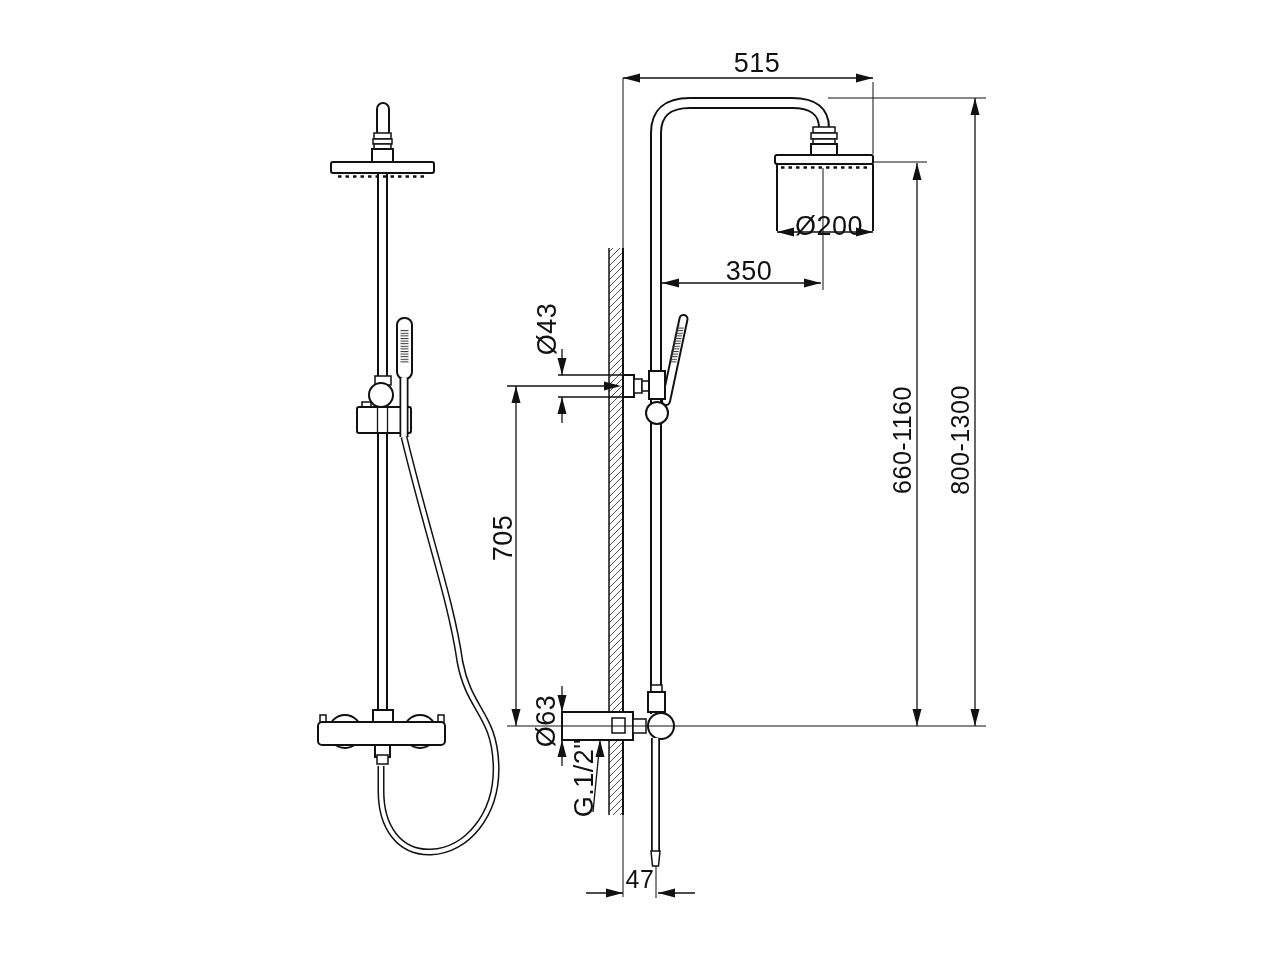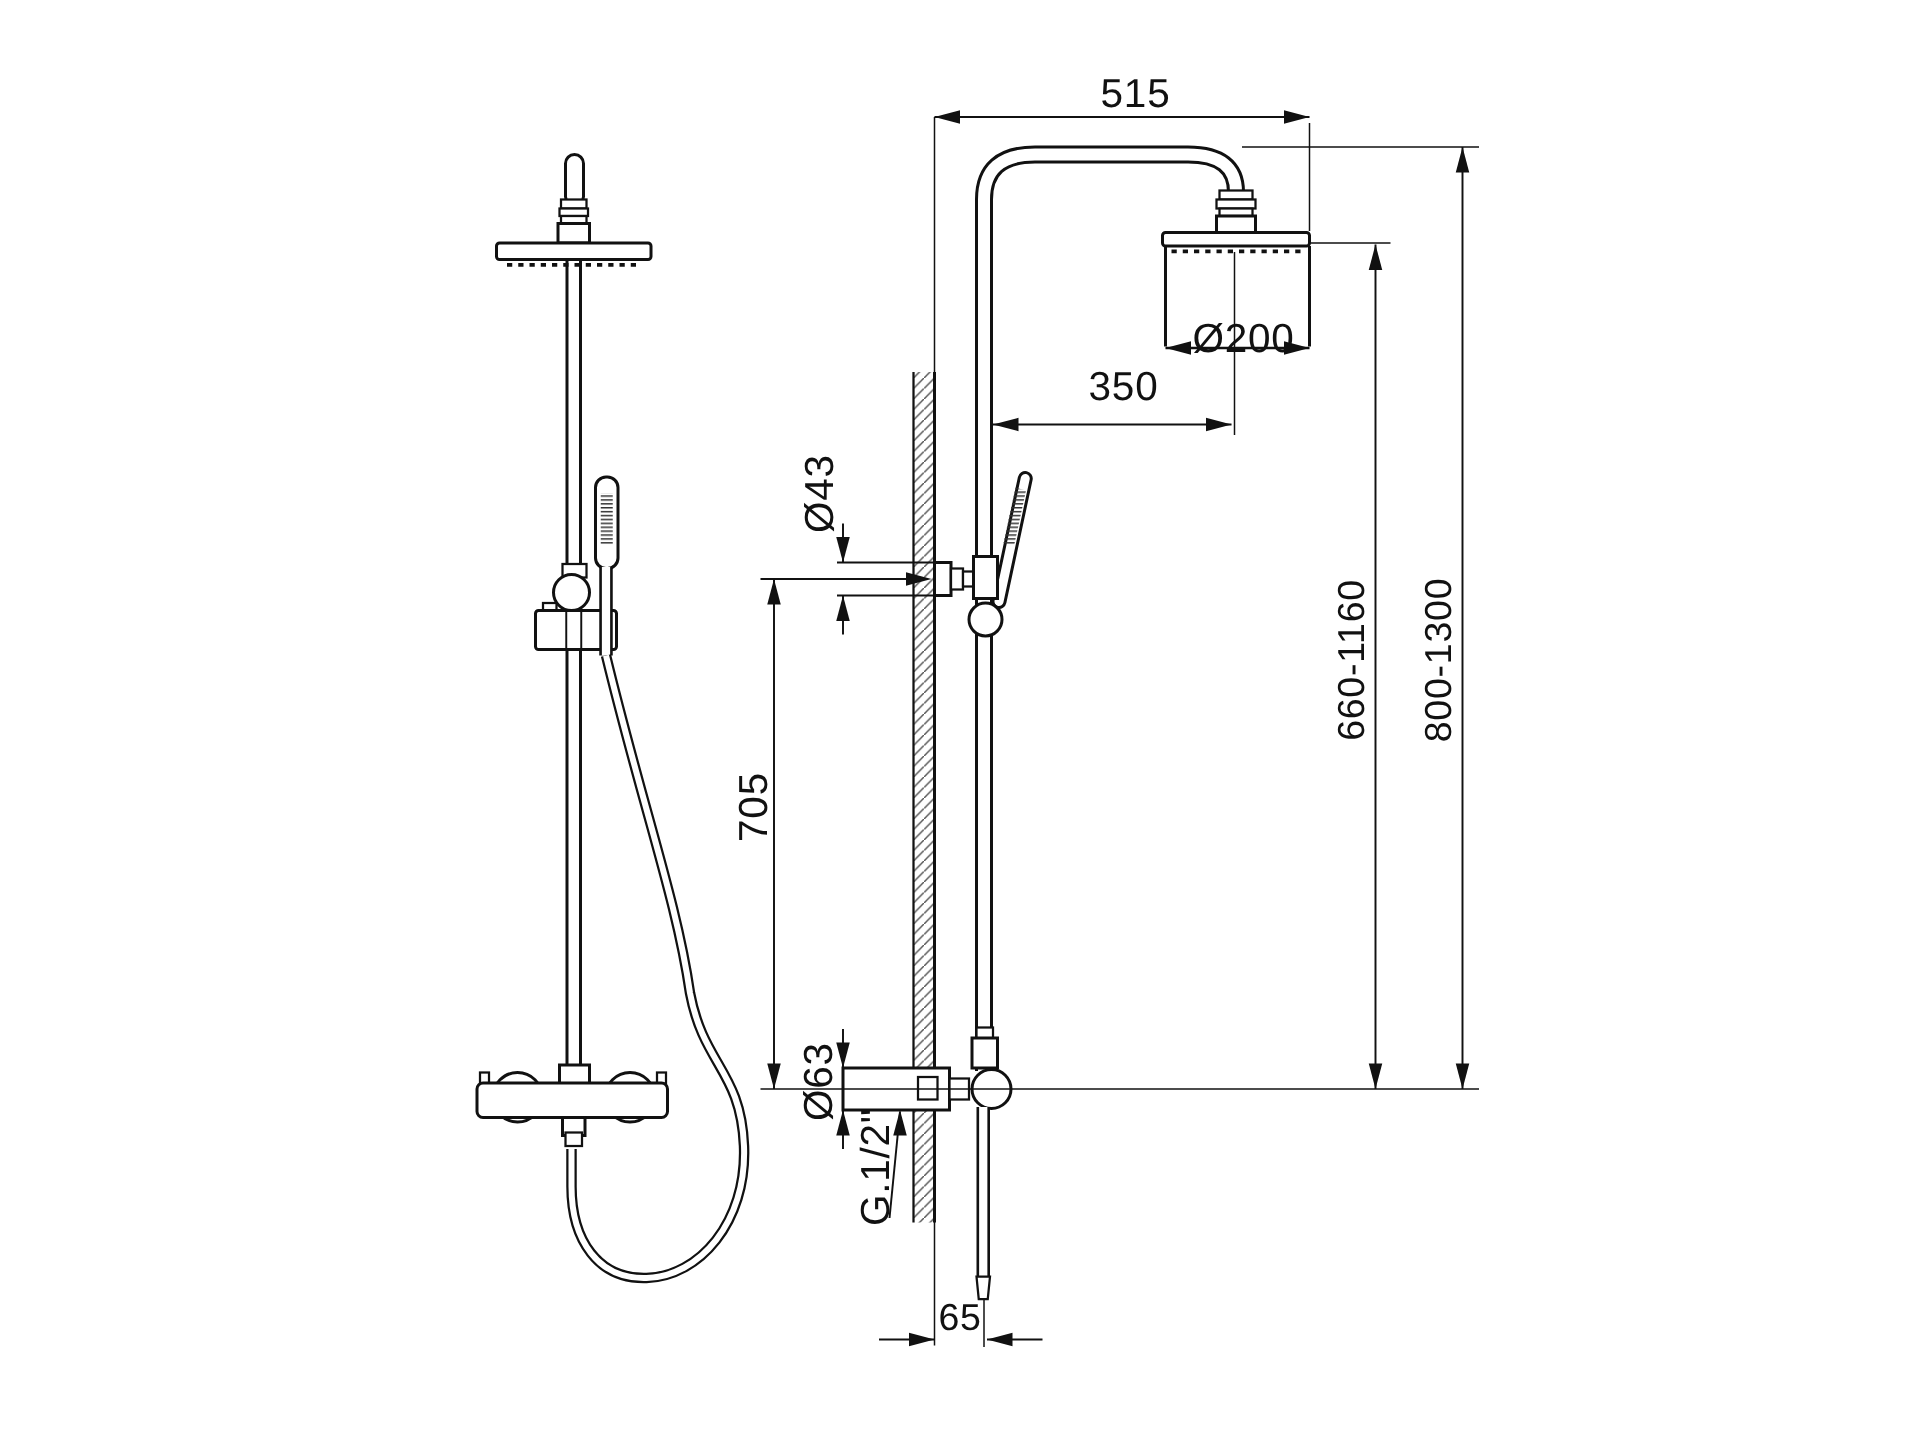"350" div.dim { top: 258px -> 271px }
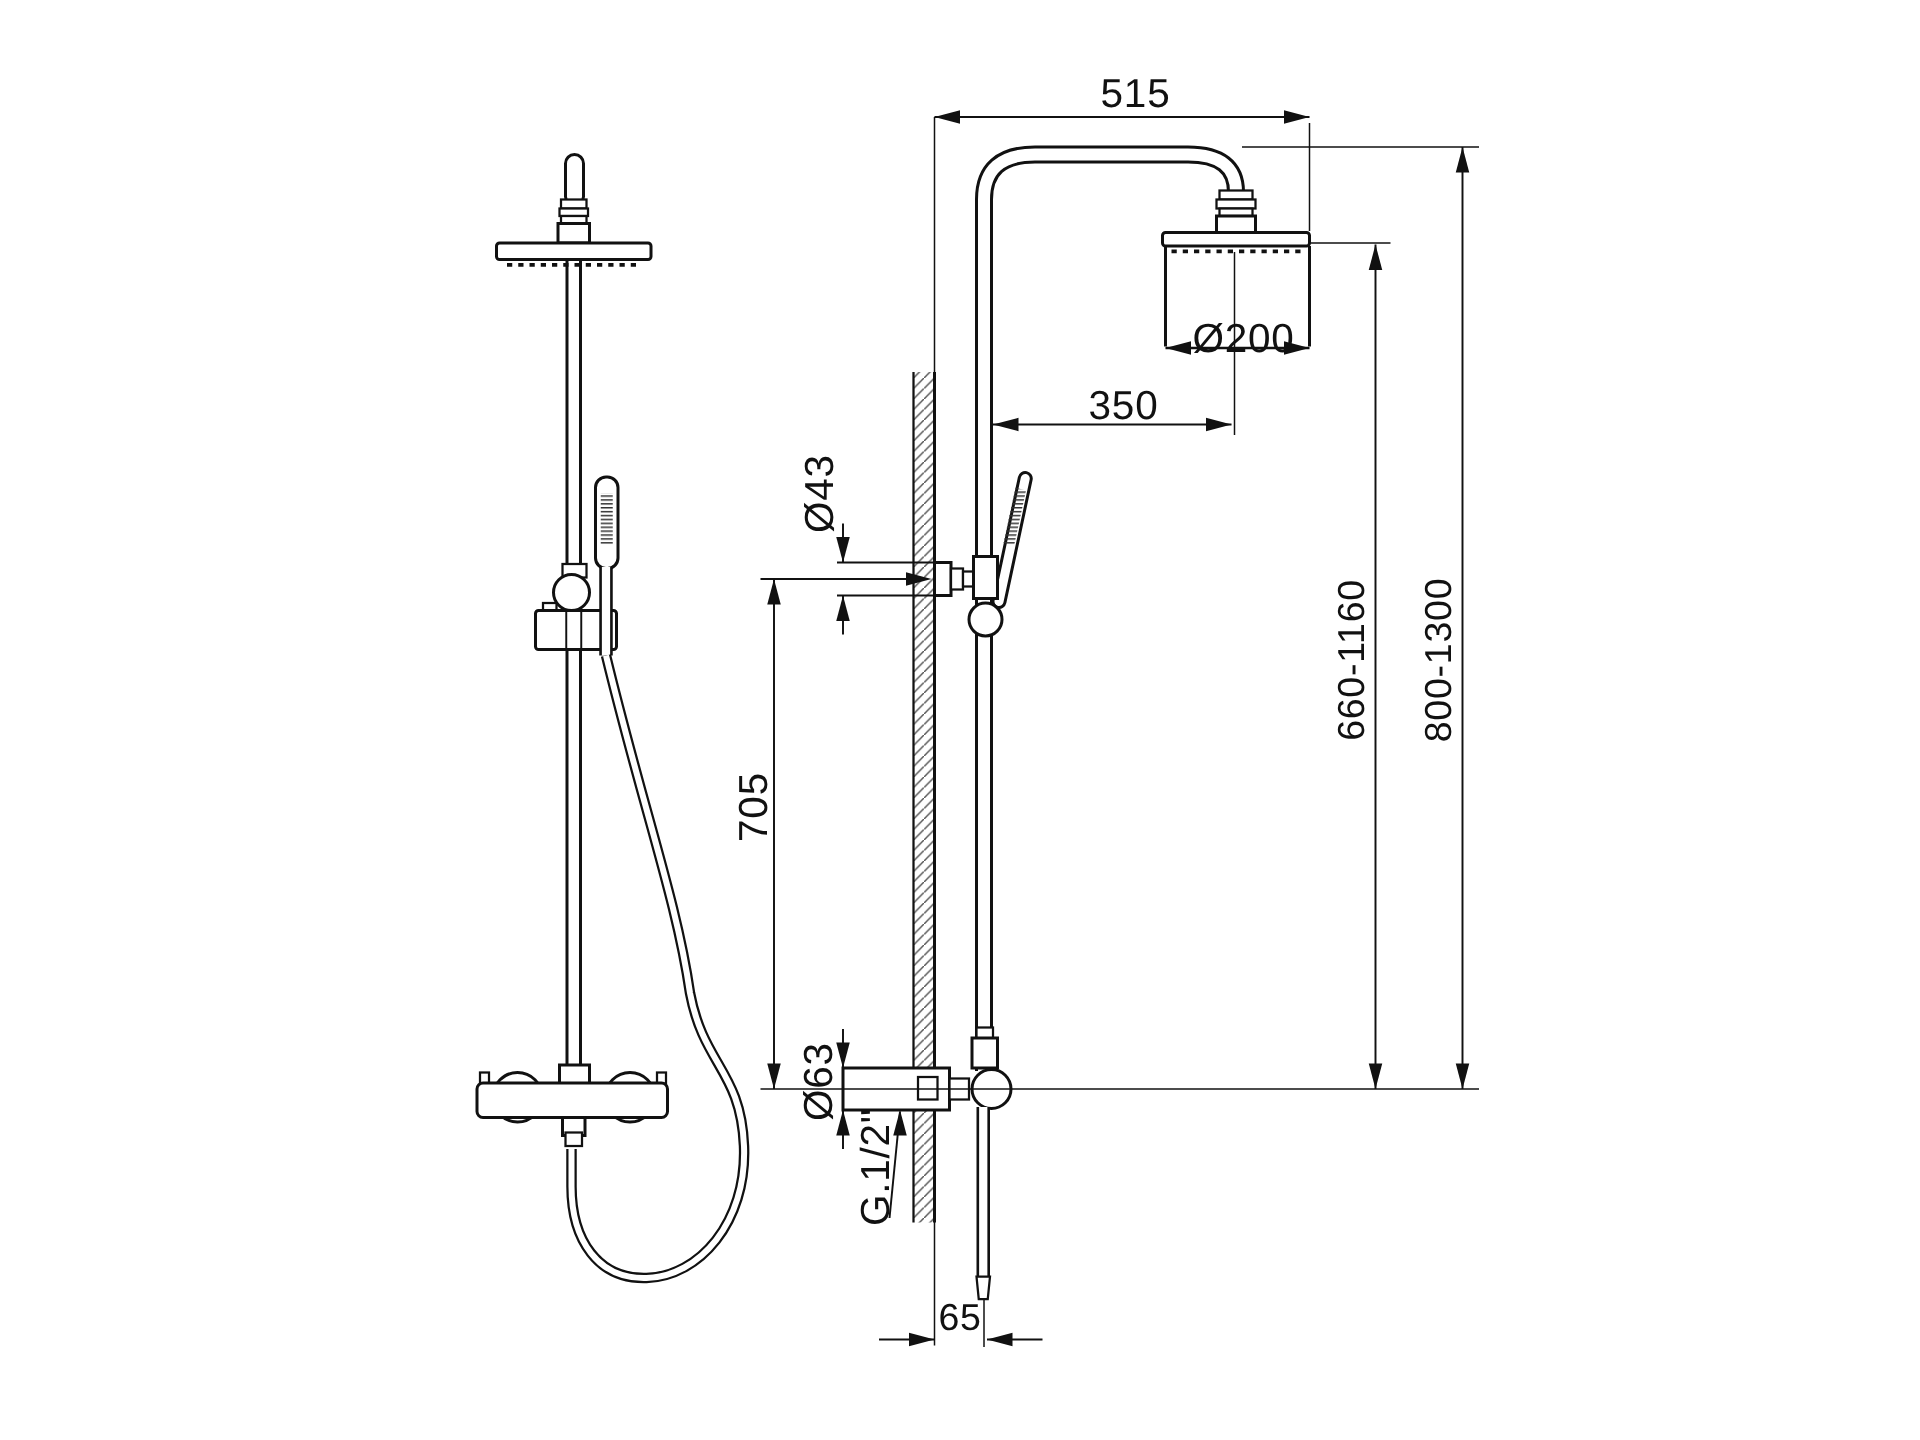"65" div.dim { text: 65 -> 47 }
